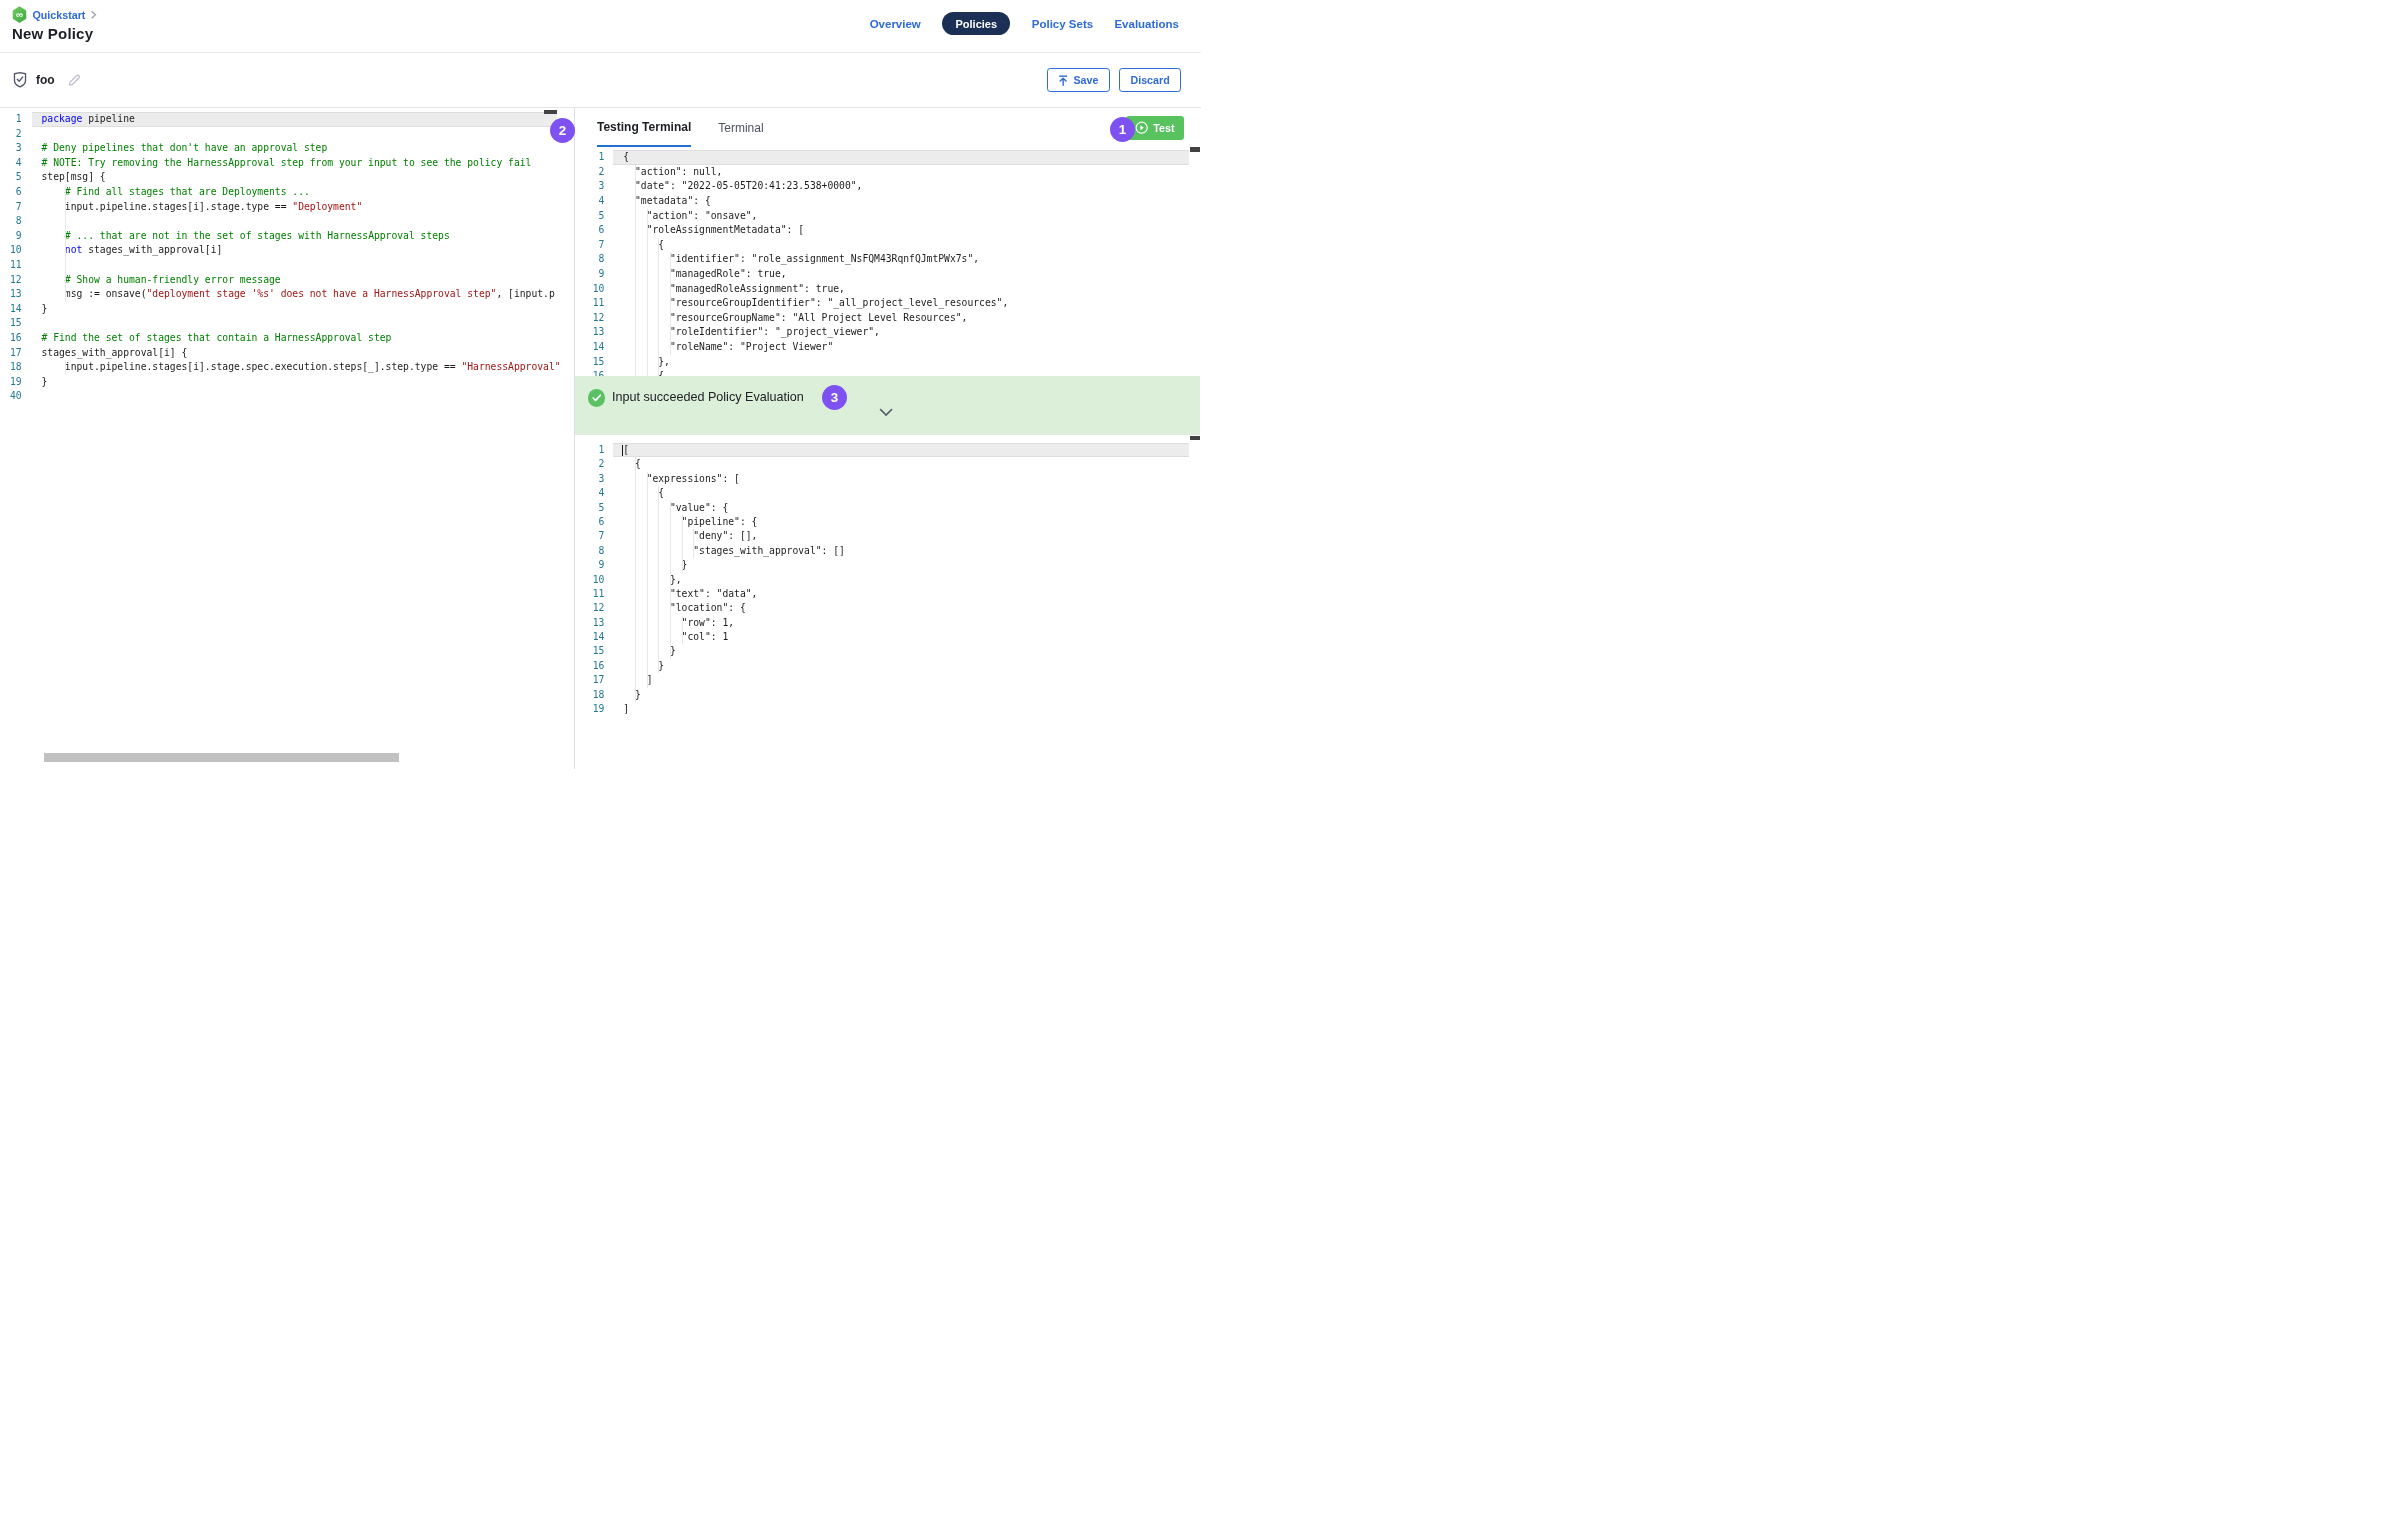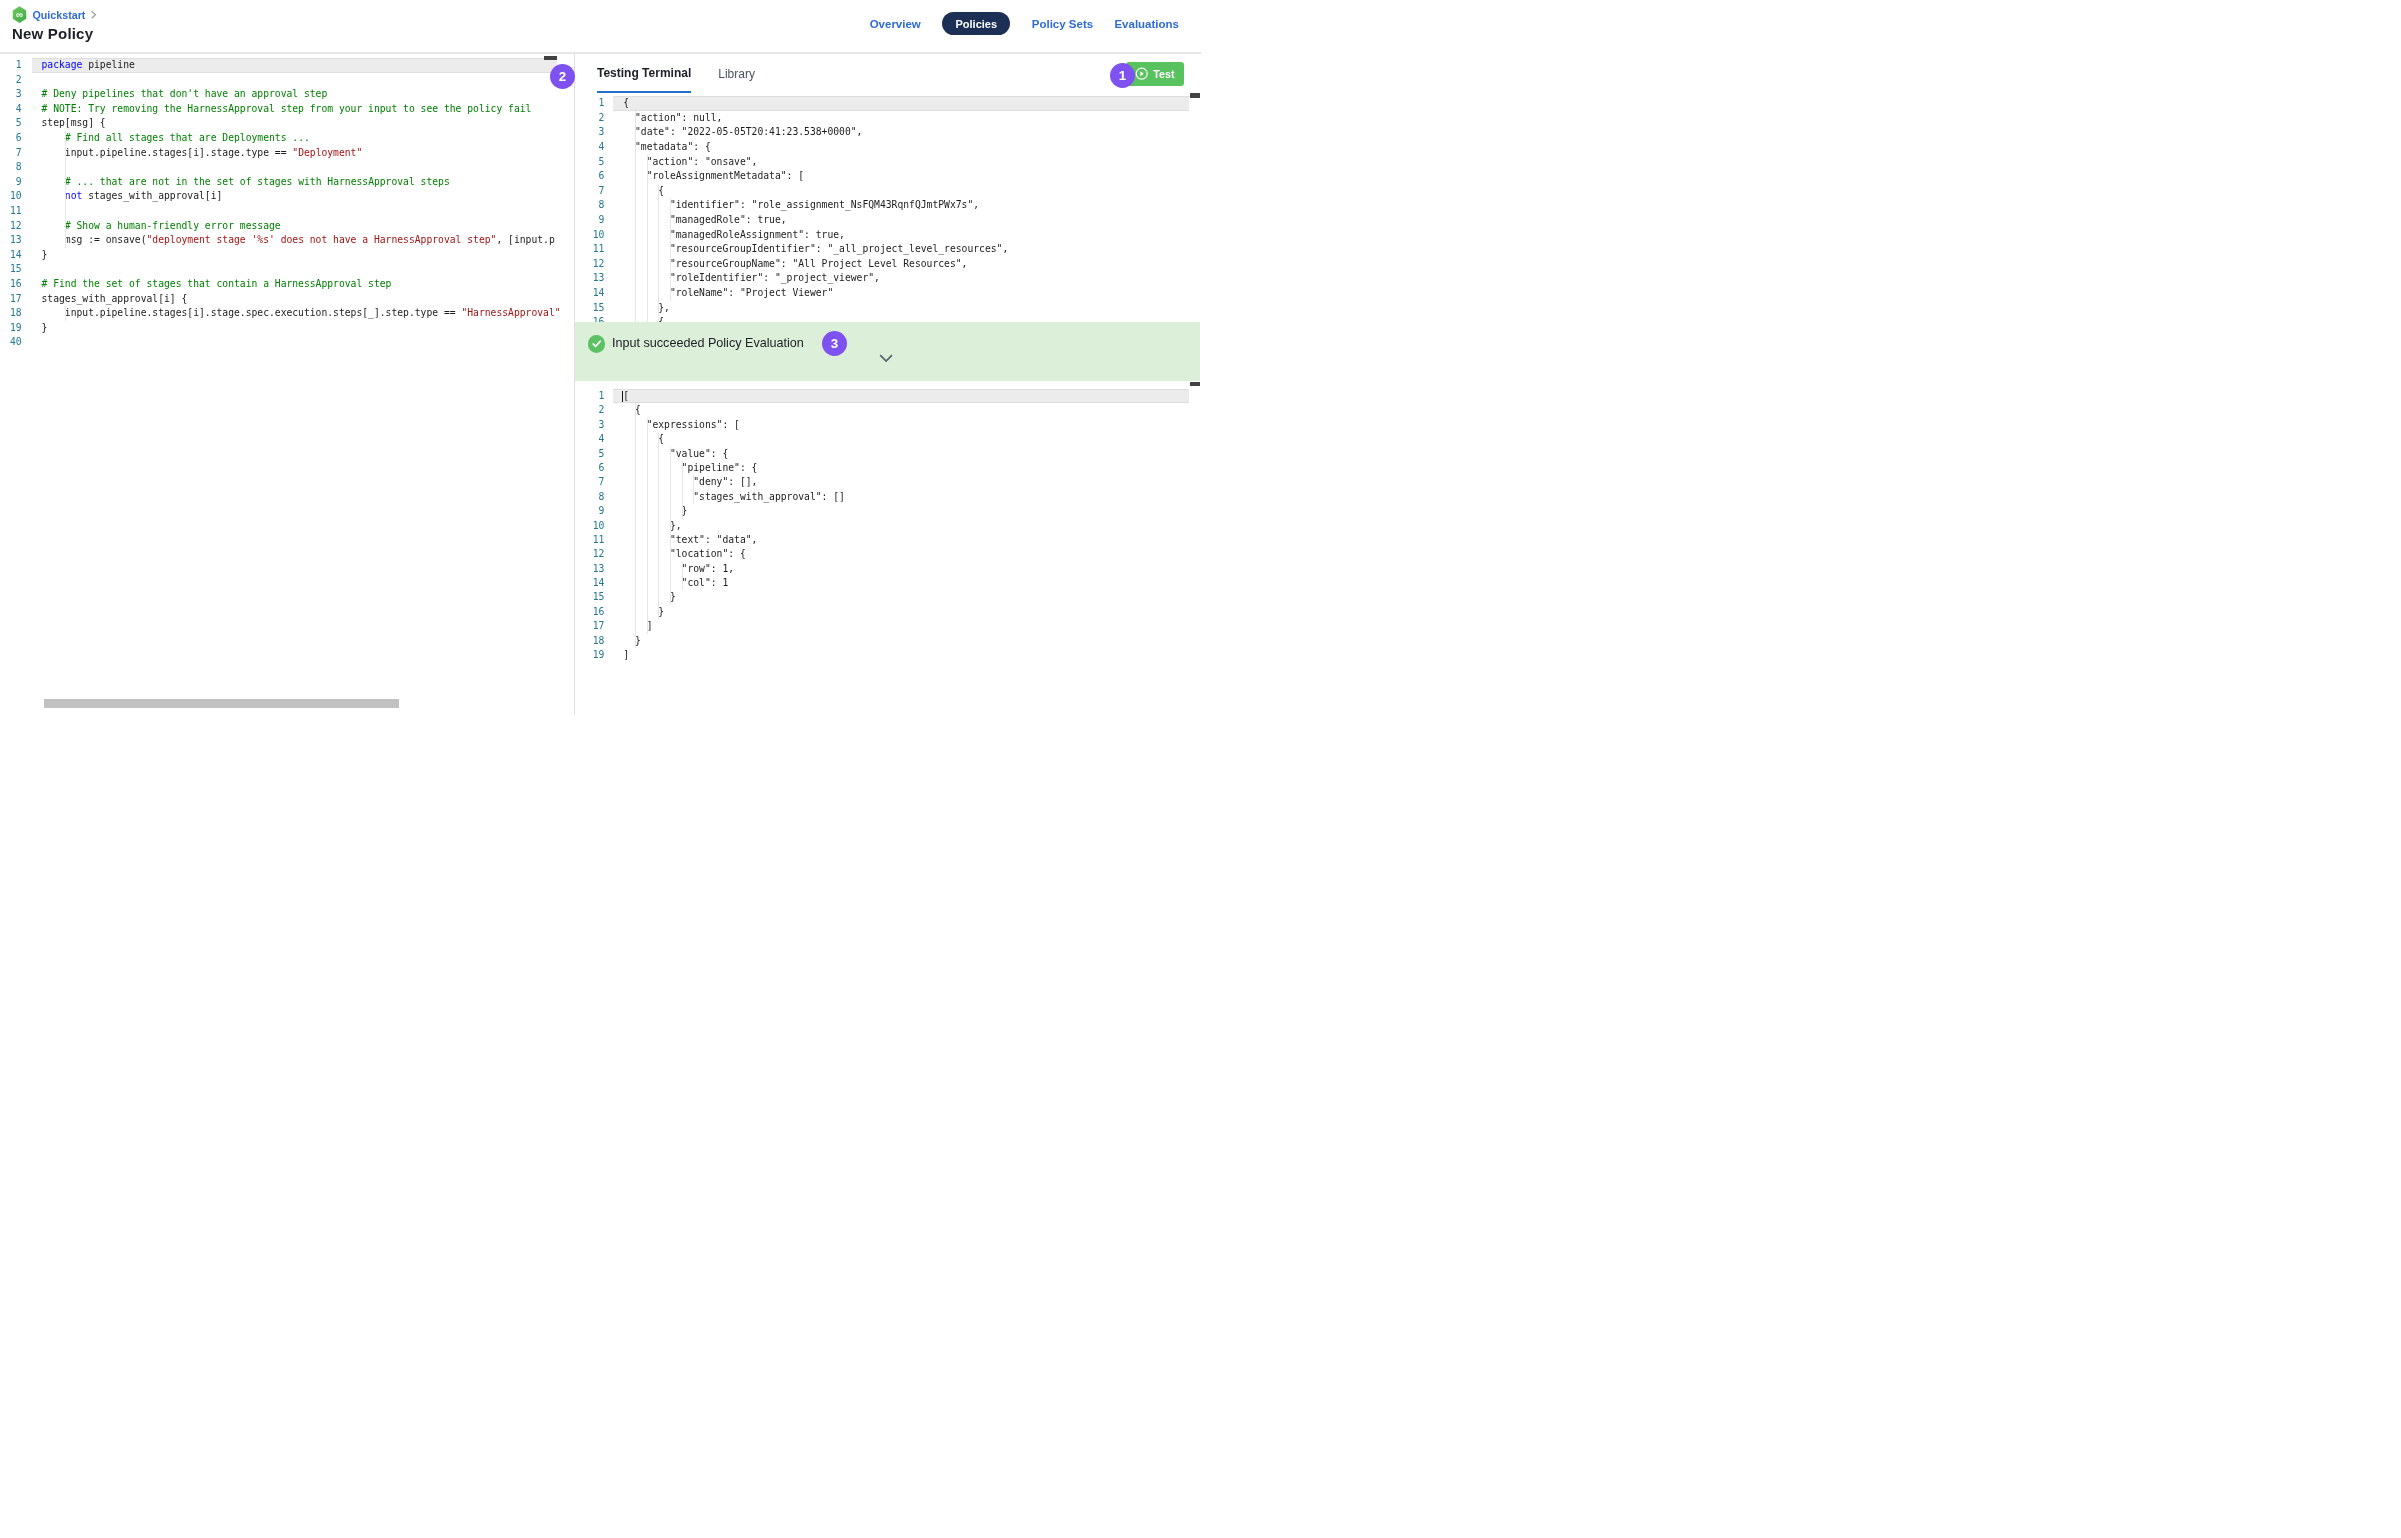"foo" div.toolbar { html: none -> <div> <svg> <path></path> <path></path> </svg> <span>foo</span> <span> <svg> <path></path> <path></path> </svg> </span> <div> <button> <svg> <path></path> <path></path> </svg> <span>Save</span> </button> <button> <span>Discard</span> </button> </div> </div> }
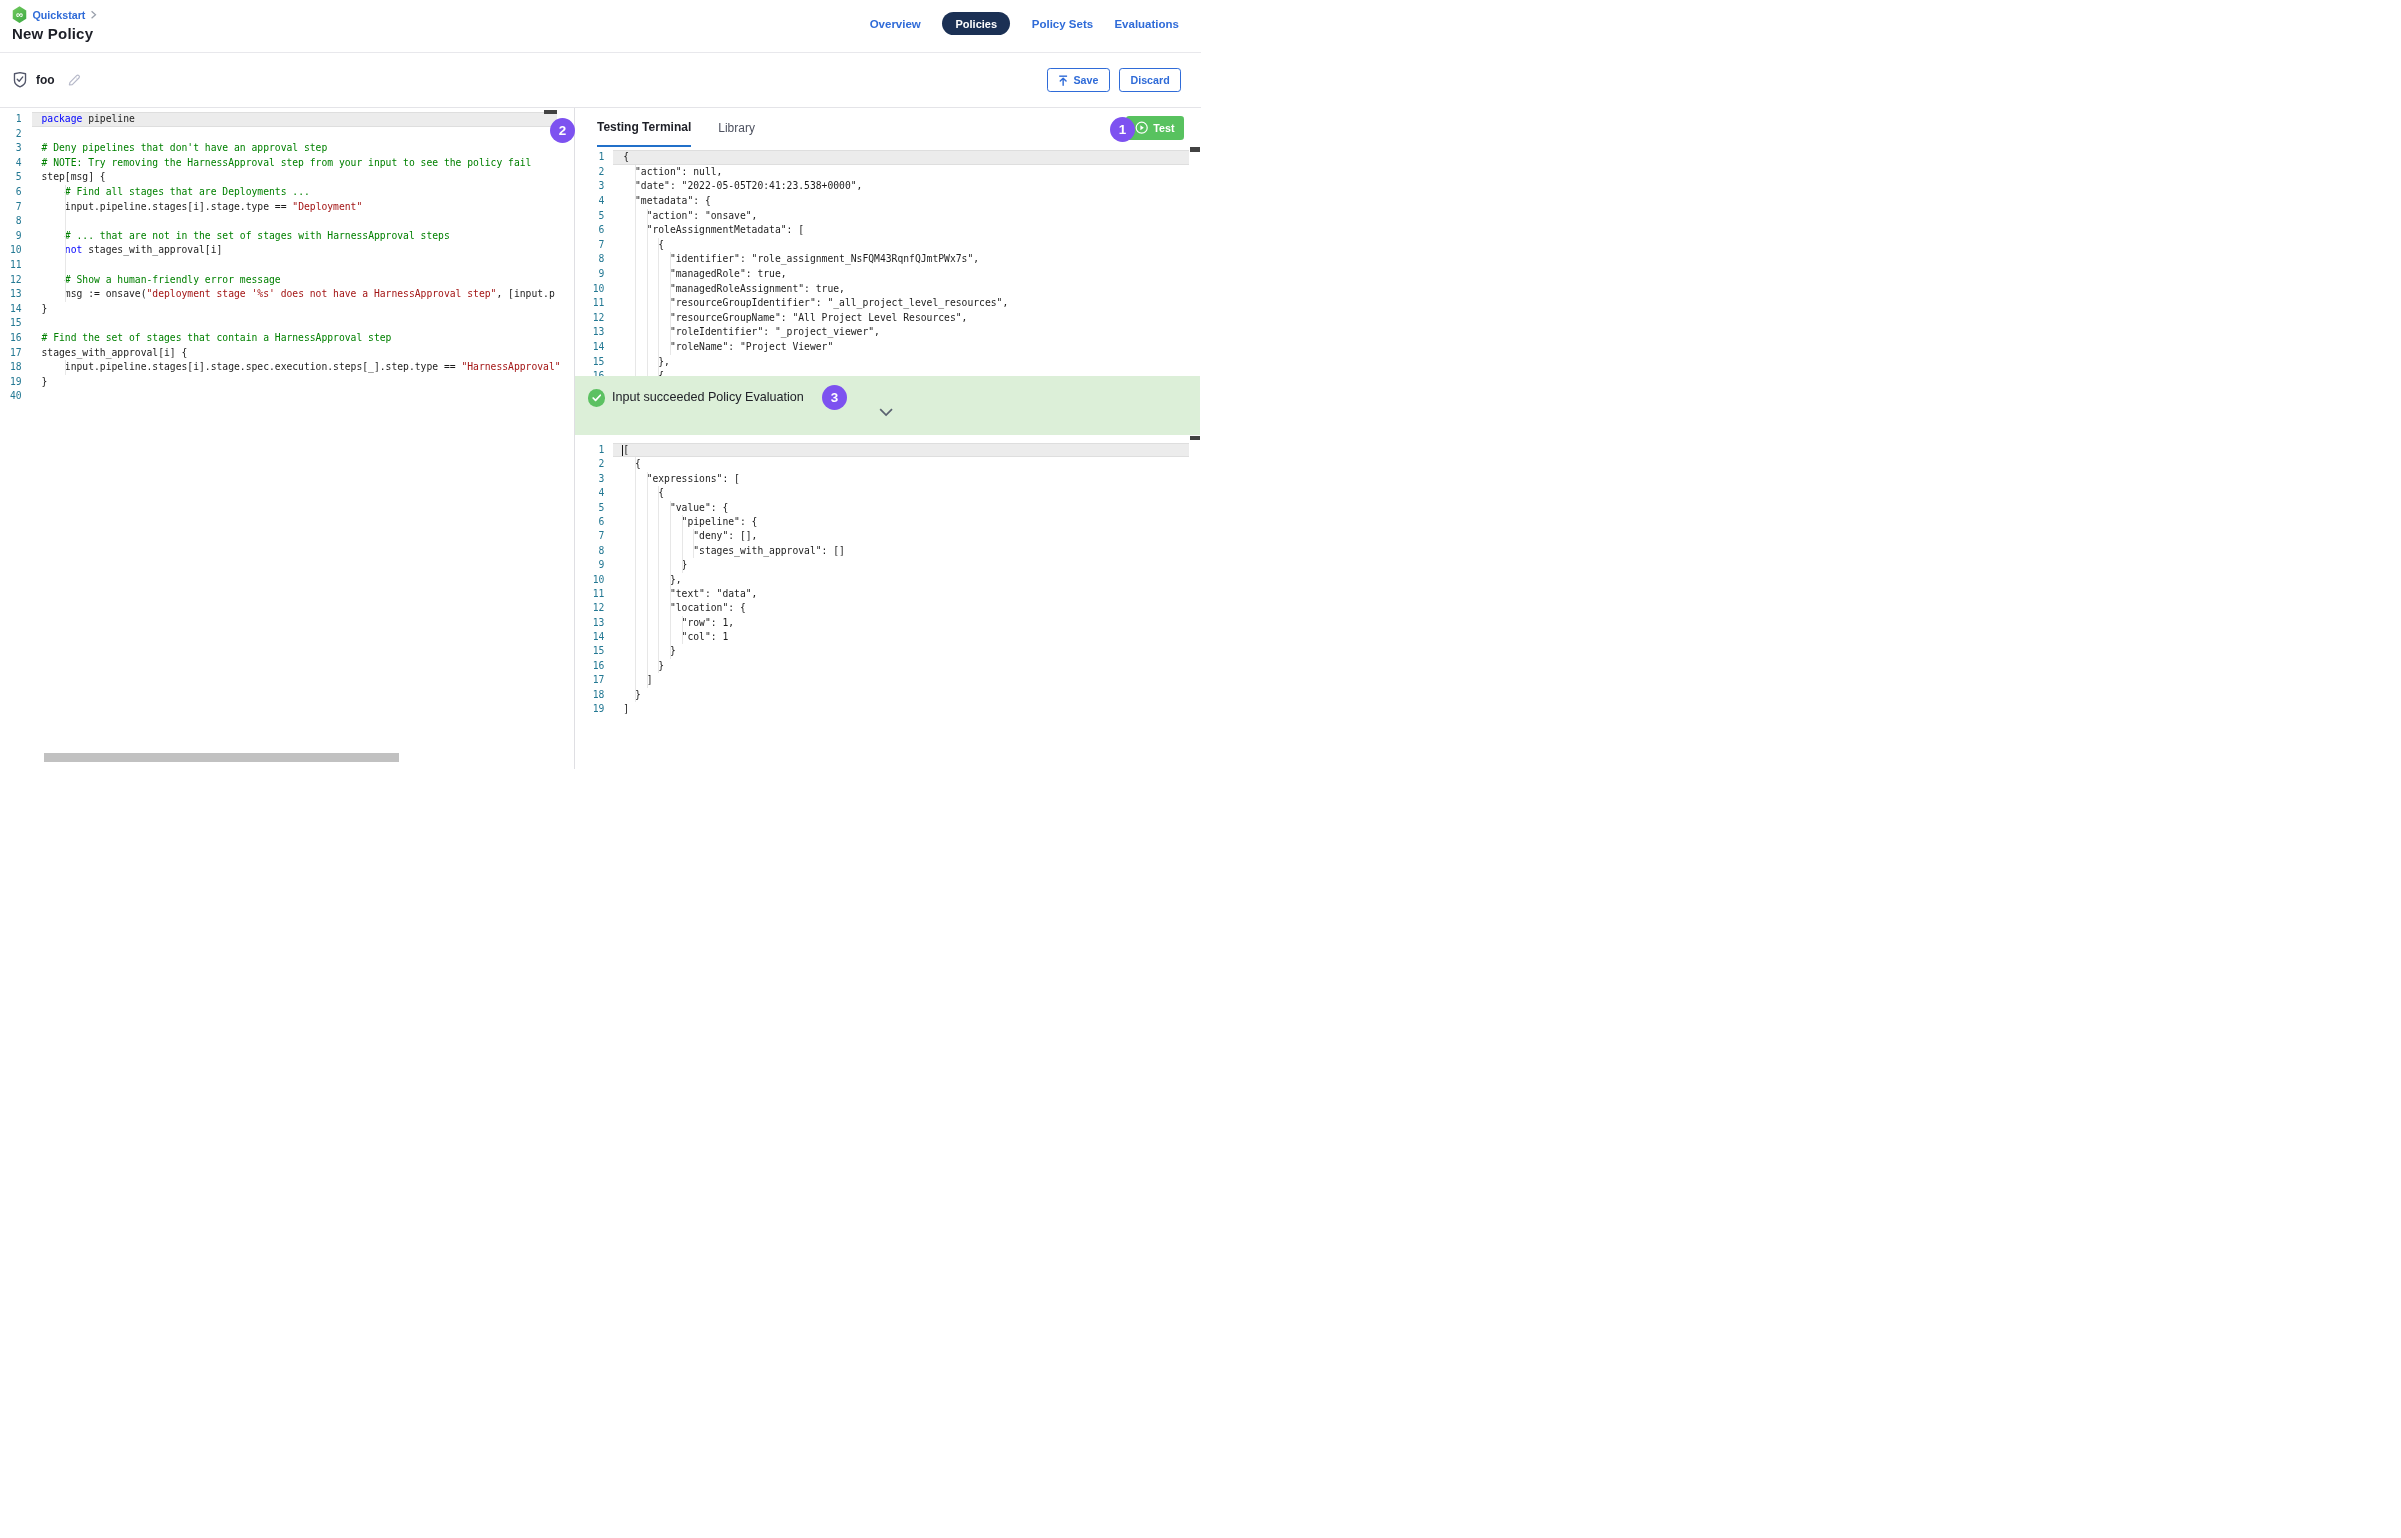"Library" div.tab { text: Library -> Terminal }
